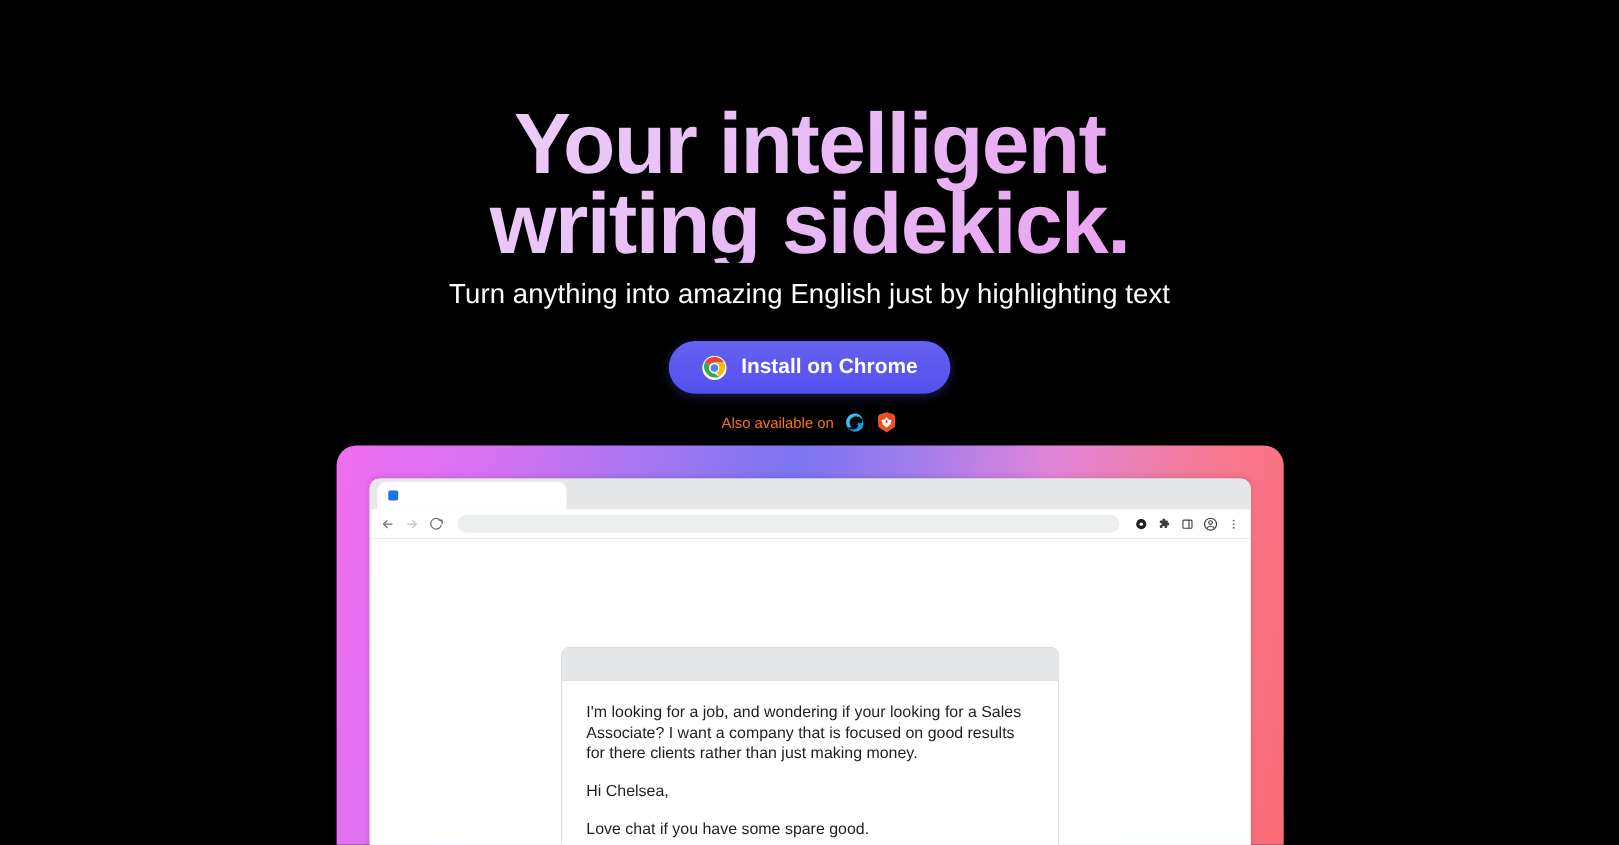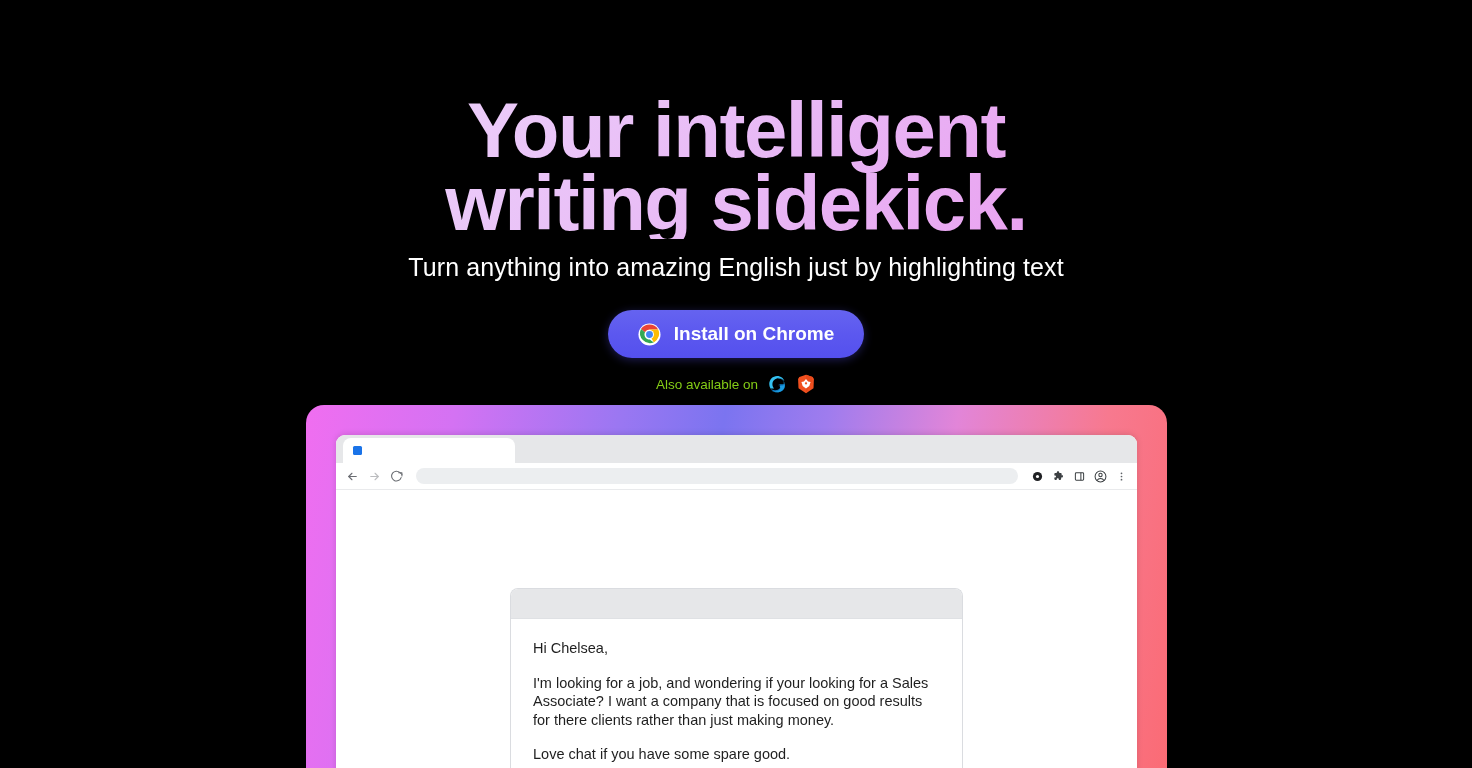"Also available on" .also-label { color: #84cc16 -> #f97316 }
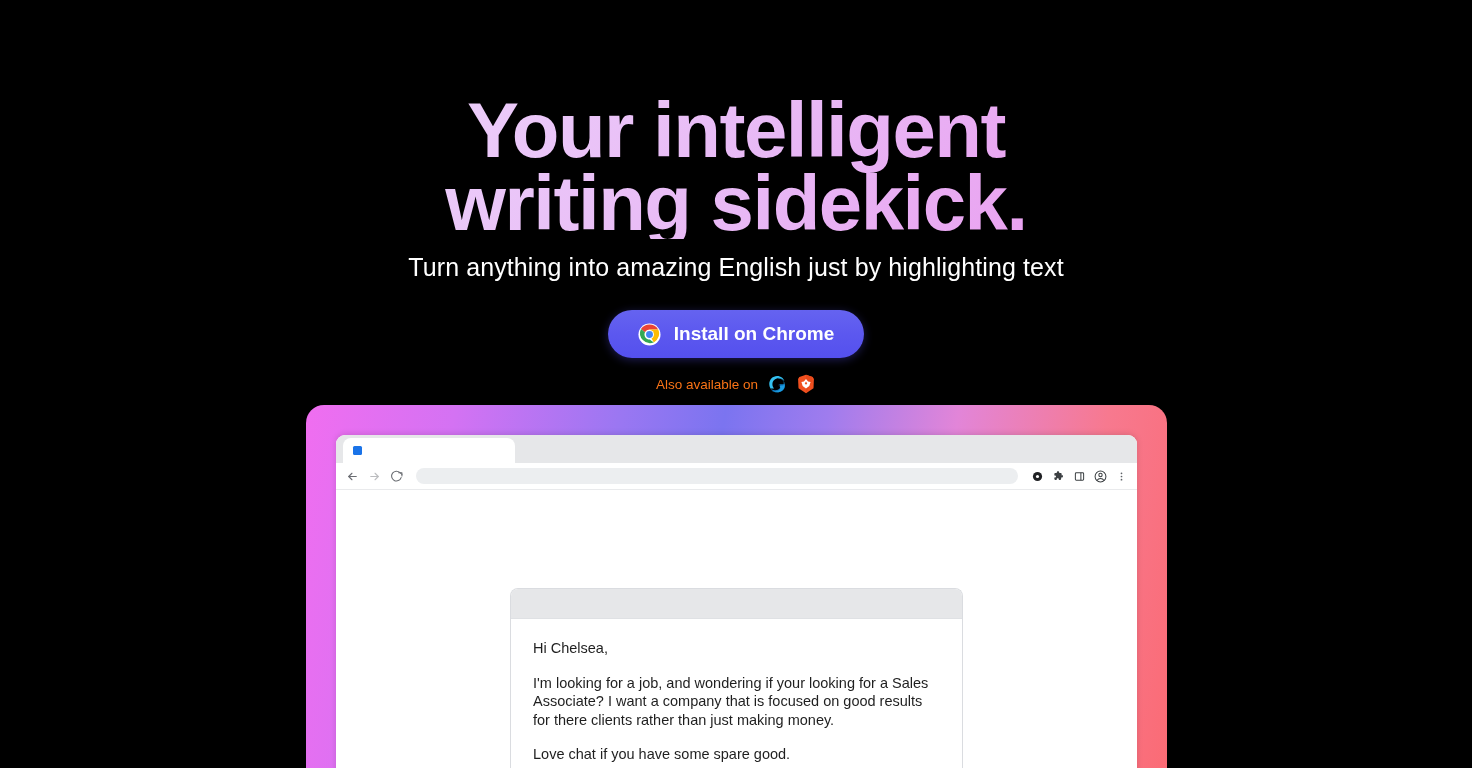"Hi Chelsea," p { order: before "I'm looking for a job," -> after "I'm looking for a job," }
